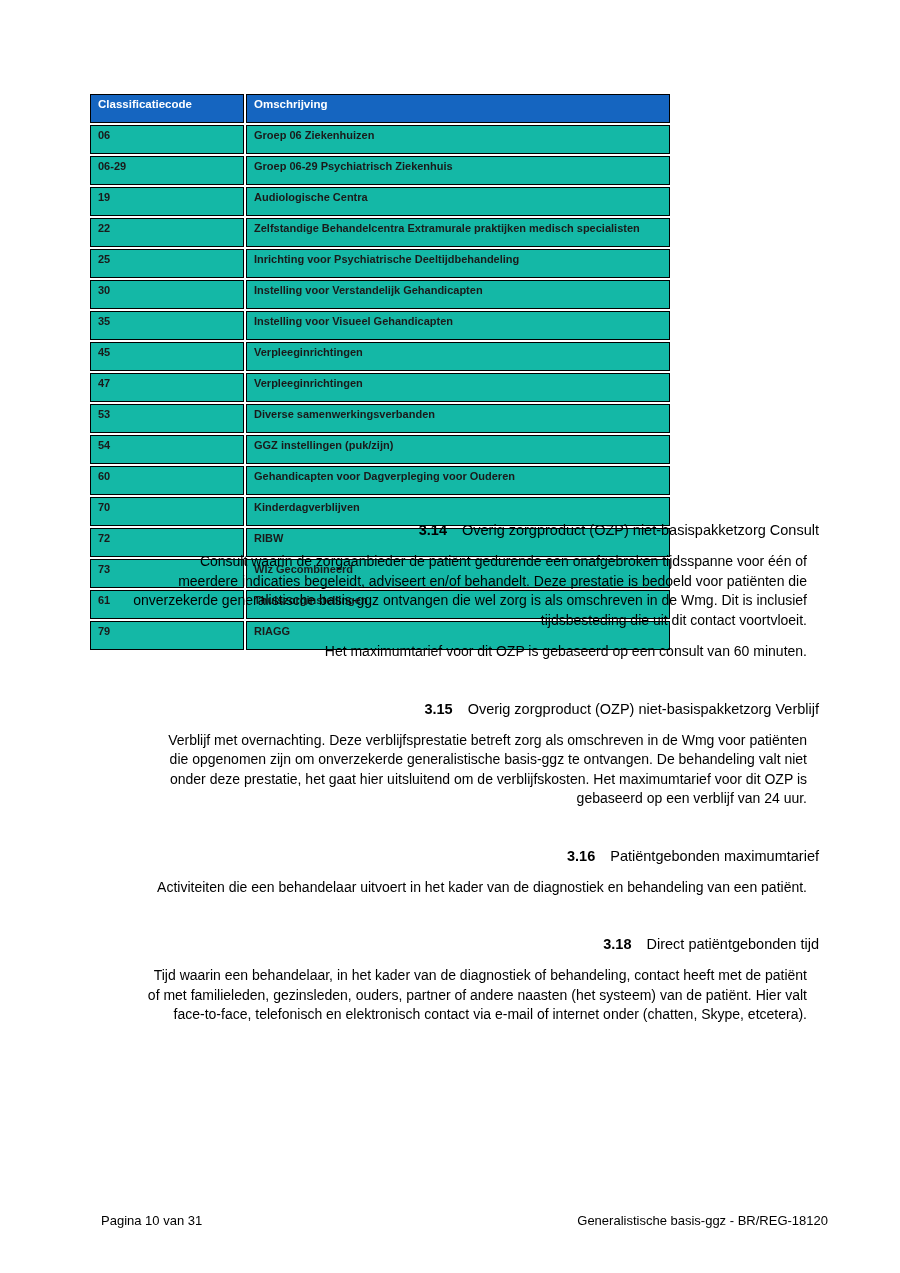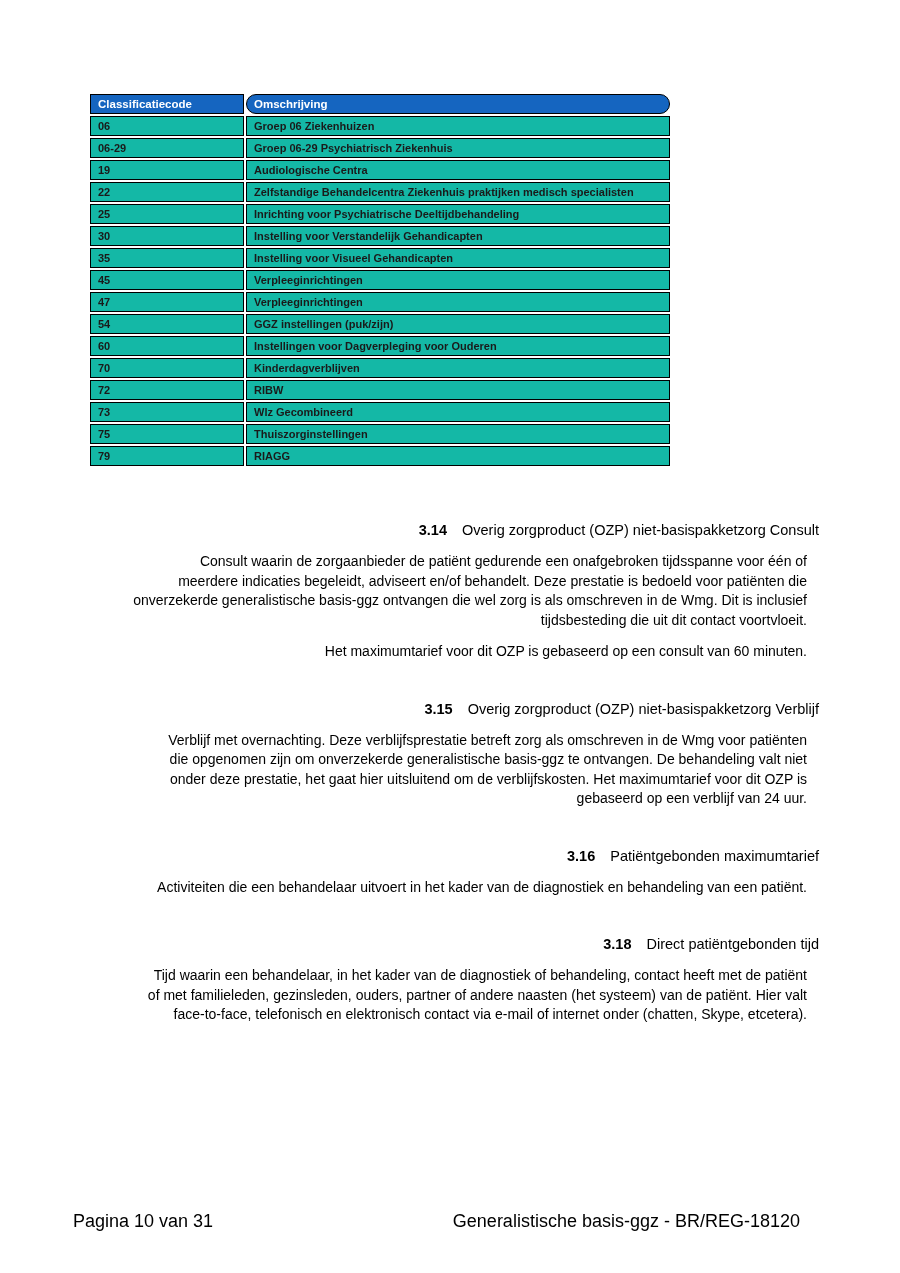"Classificatiecode" table.doc-table th, table.doc-table td { padding: 2px 7px 2px 7px -> 2px 7px 11px 7px }
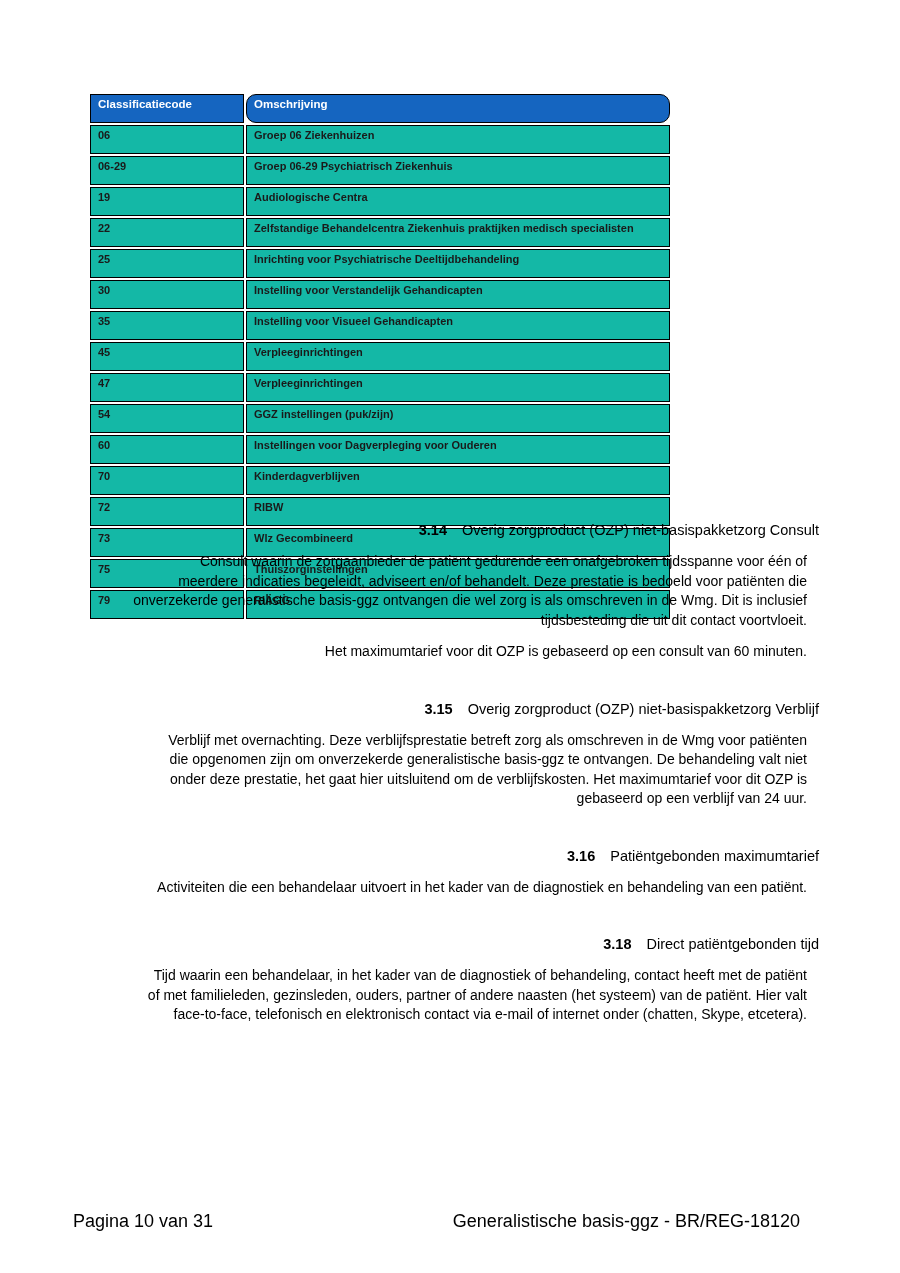"Omschrijving" .col-descr { border-radius: 10px -> none }
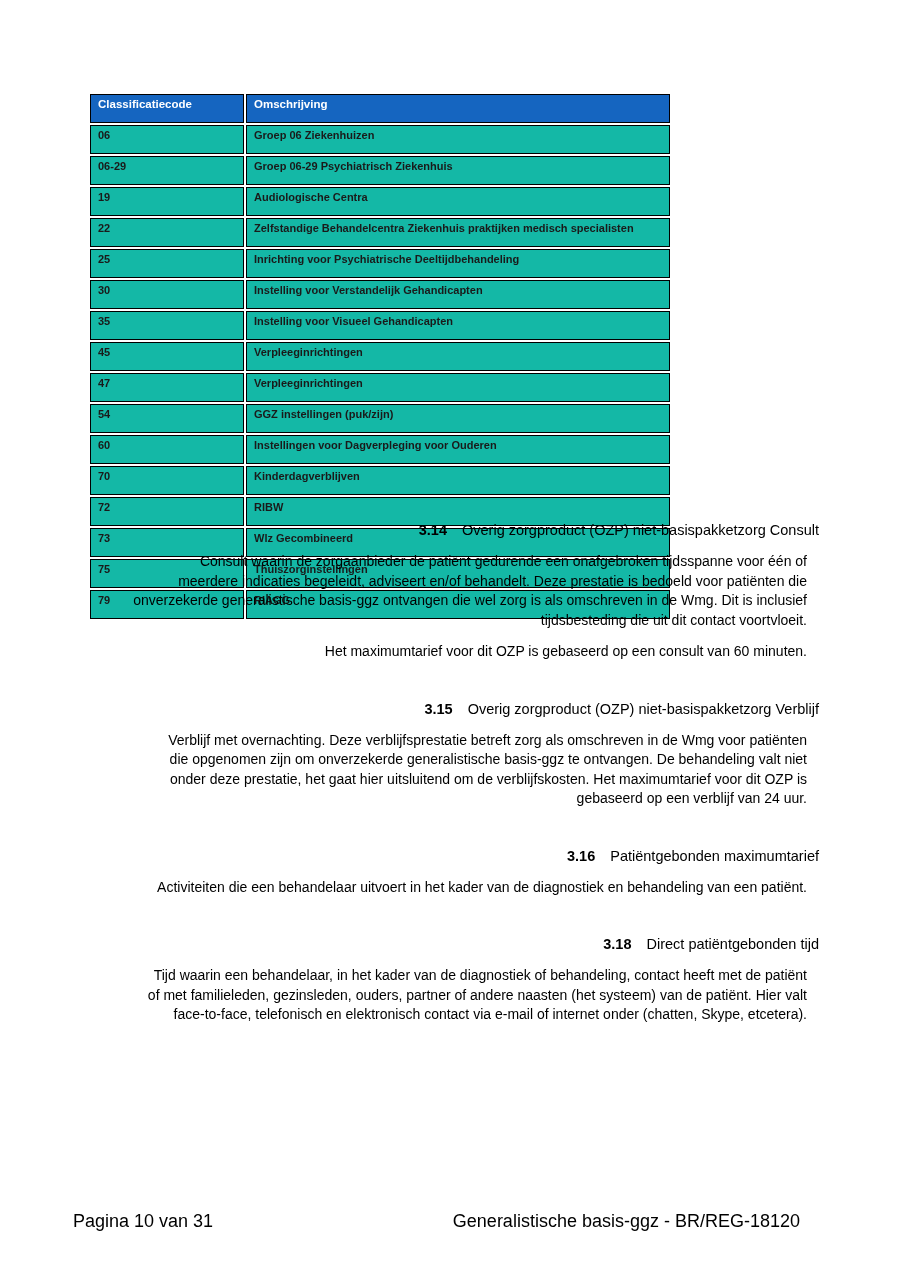"Zelfstandige Behandelcentra Ziekenhuis" td { text: Ziekenhuis -> Extramurale }
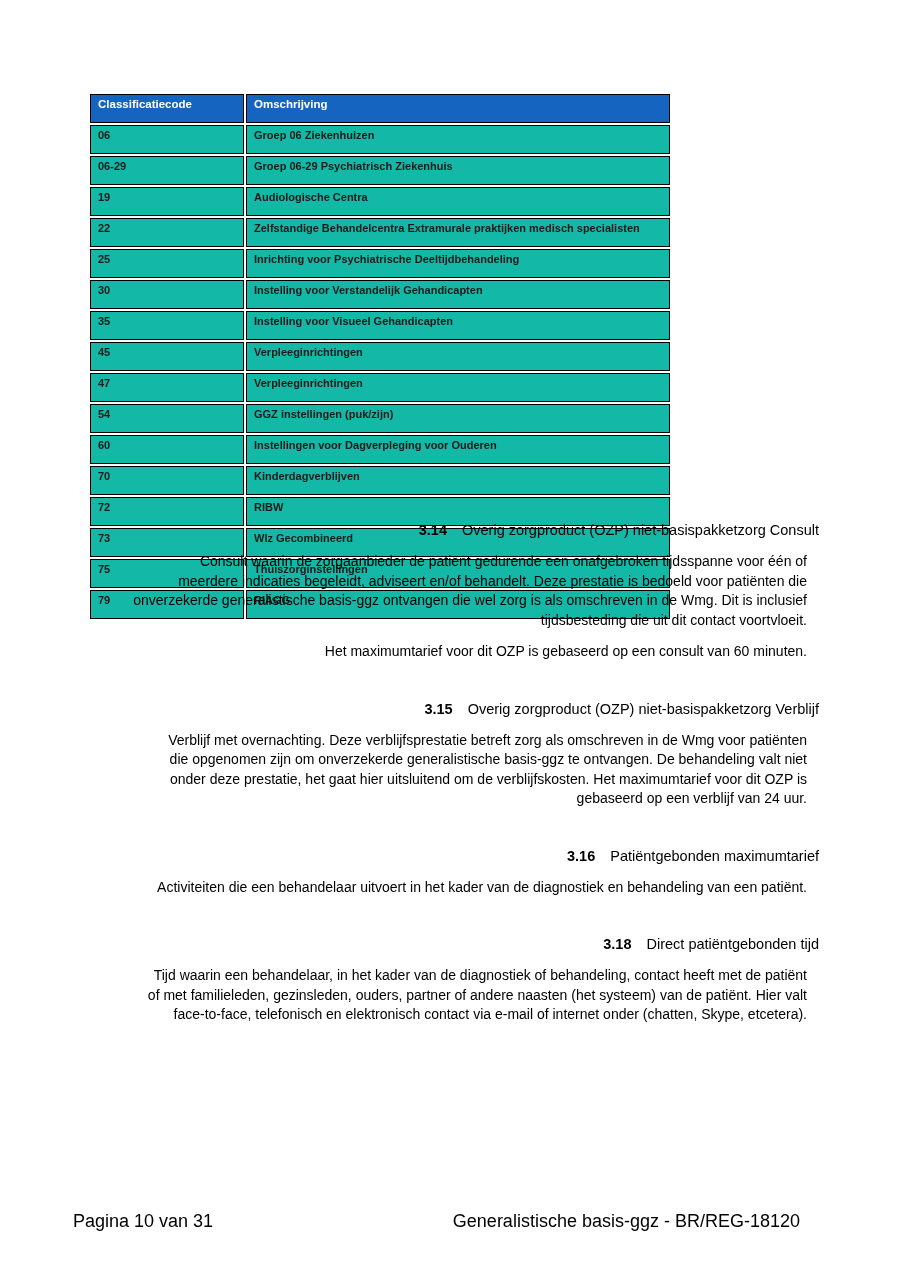"53" tr { html: none -> <tr> <td>53</td> <td>Diverse samenwerkingsverbanden</td> </tr> }
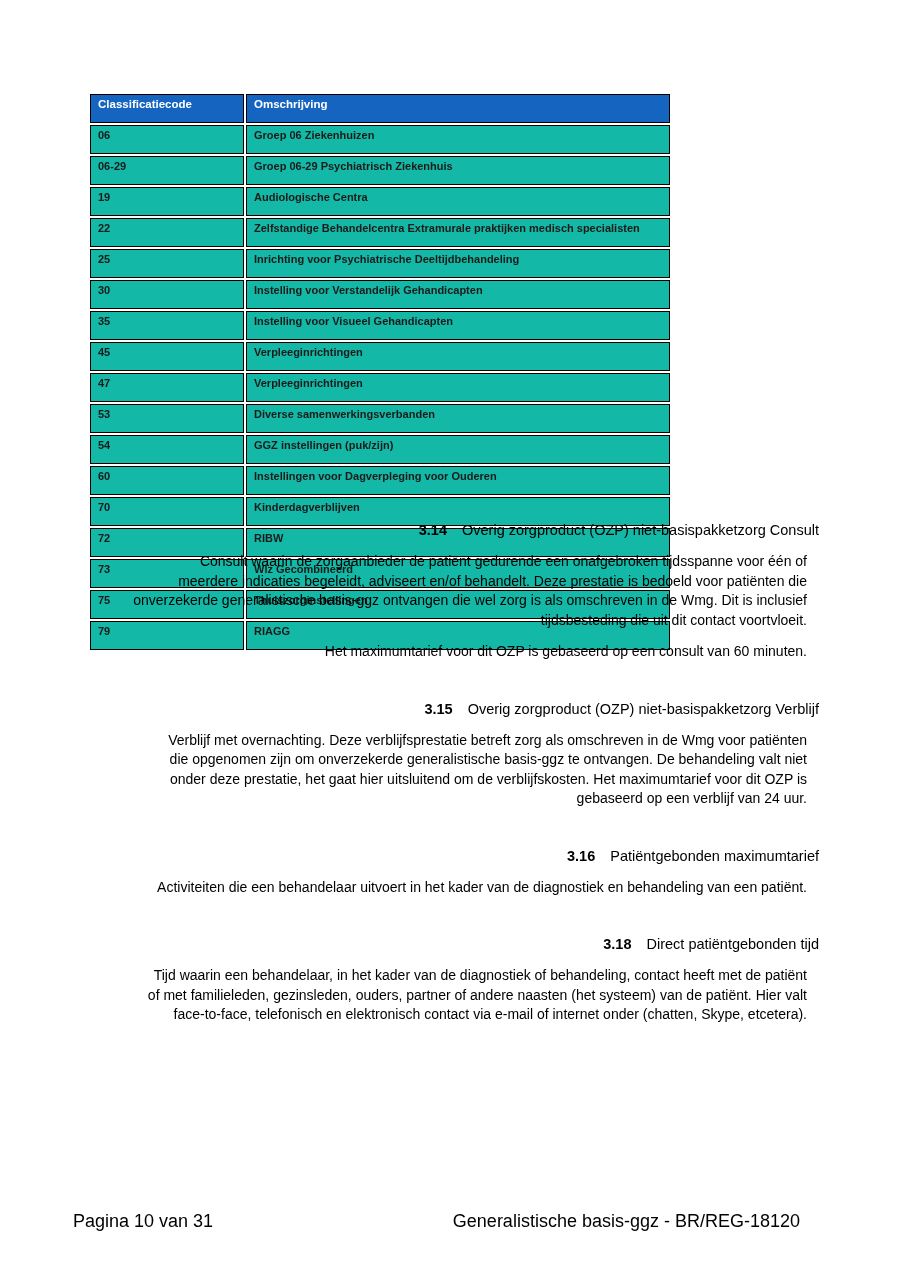"Instellingen voor Dagverpleging voor" td { text: Instellingen -> Gehandicapten }
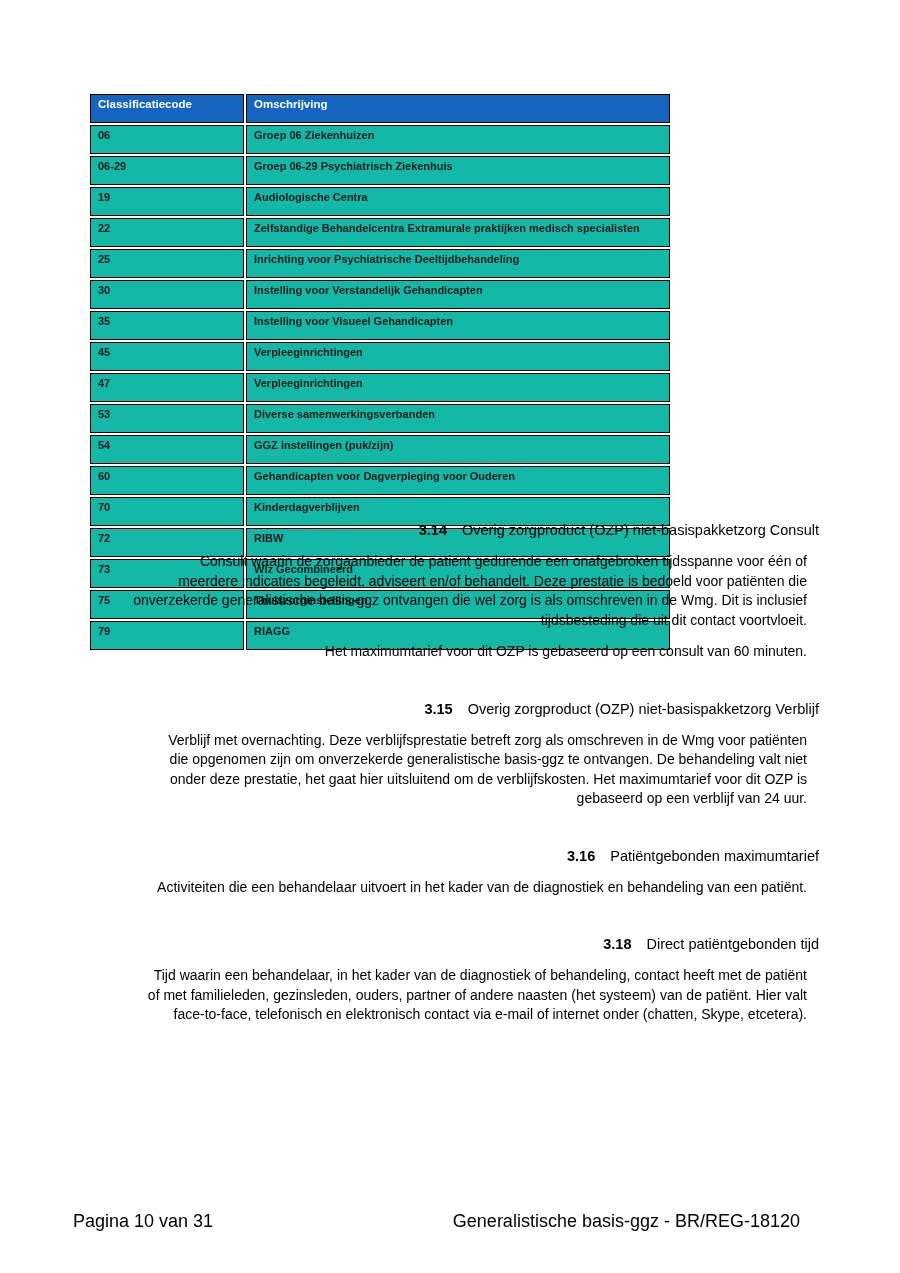"75" td { text: 75 -> 61 }
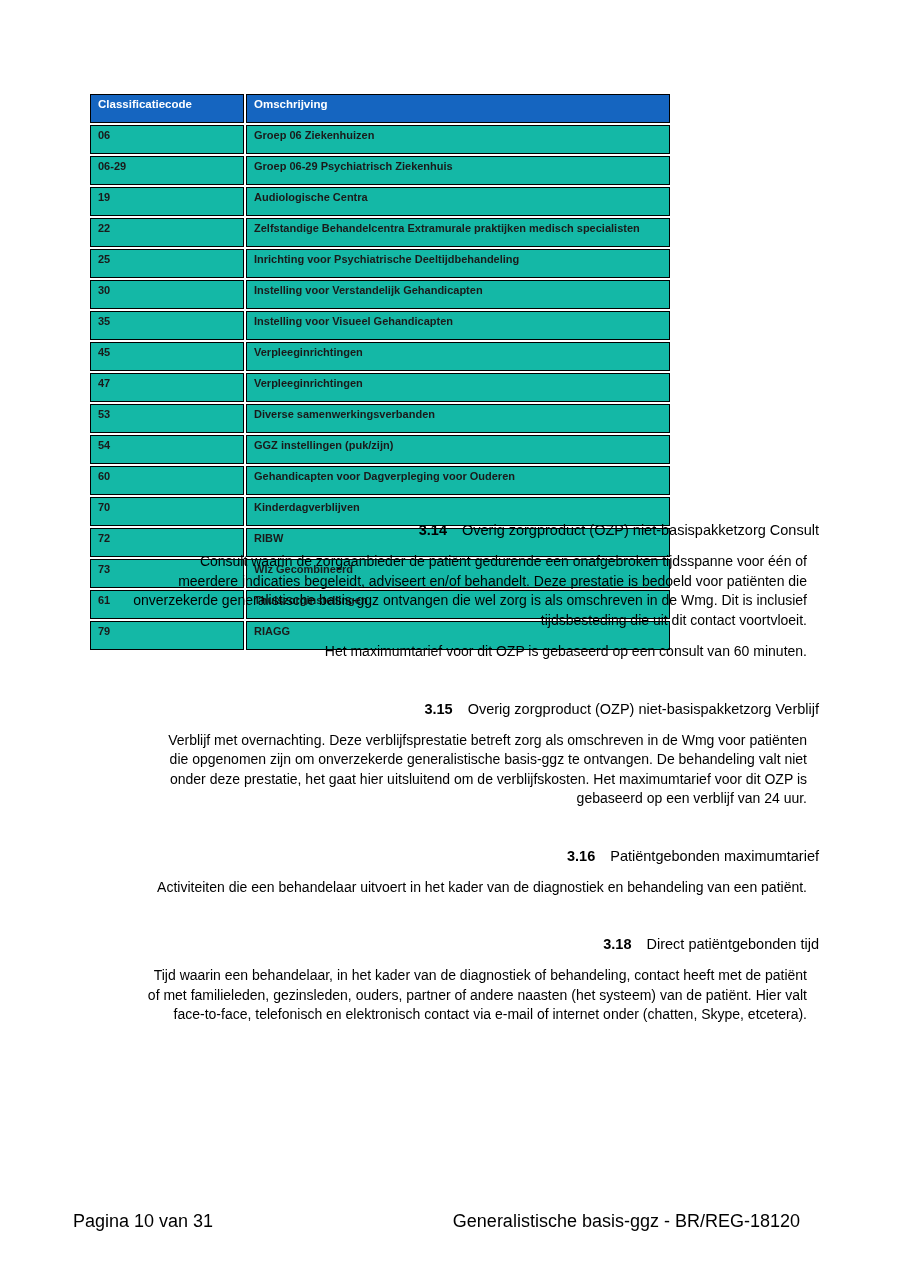"Pagina 10 van 31" .page-footer { font-size: 18px -> 13px; left: 73px -> 101px }
